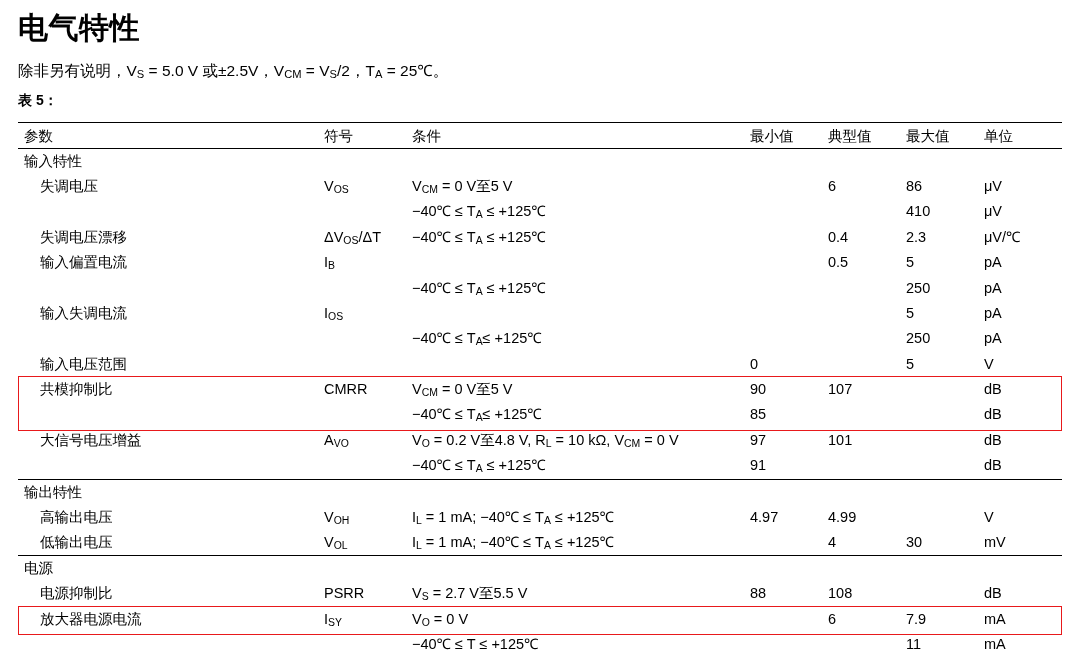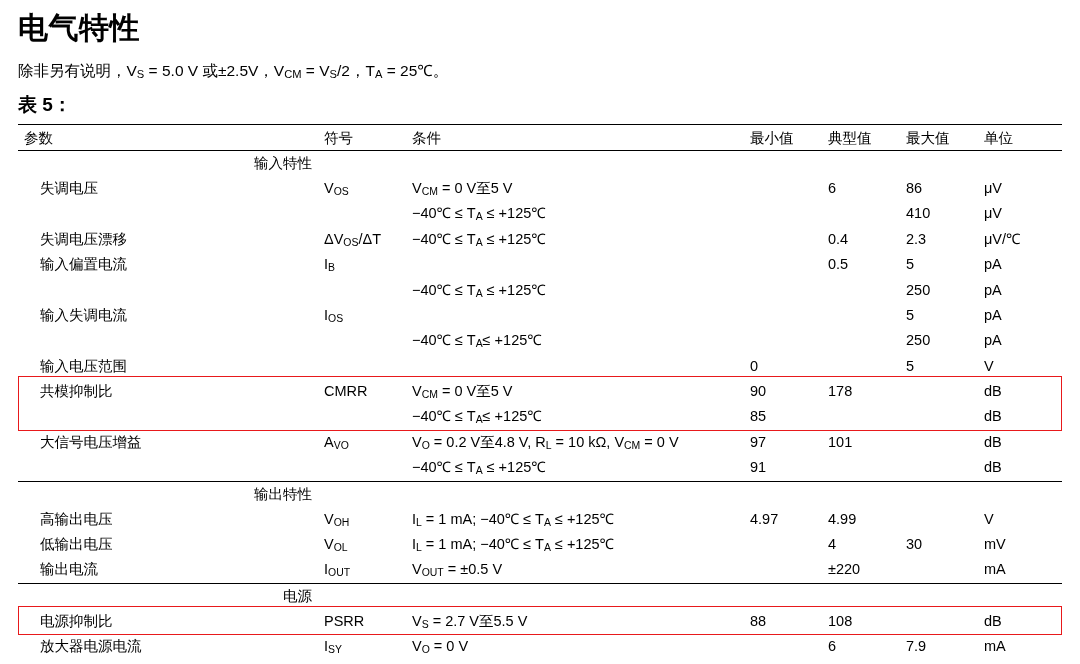"表 5：" .table-caption { font-size: 19px -> 14px; margin: 10px 0 6px 18px -> 10px 0 12px 18px }
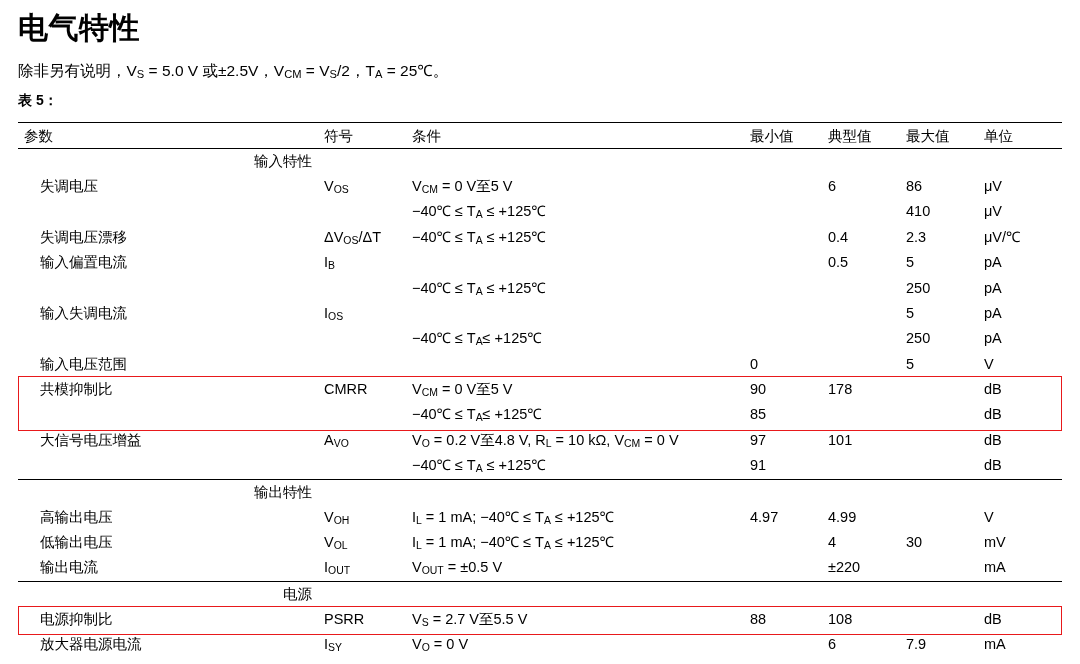"输入特性" .row-group td { text-align: right -> none }
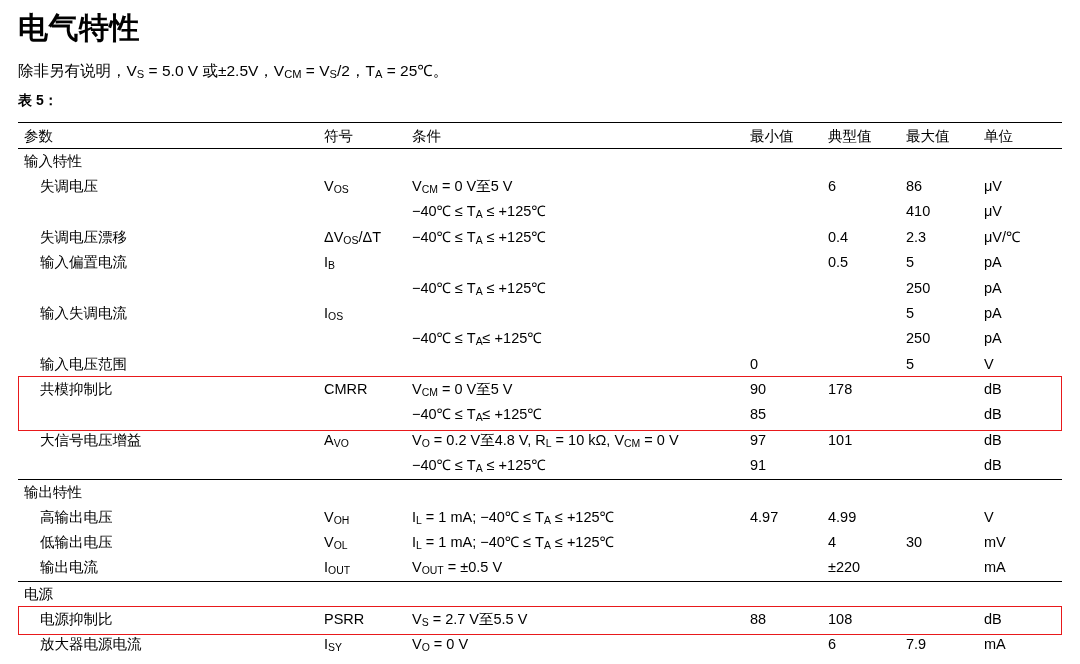"178" td.num { text: 178 -> 107 }
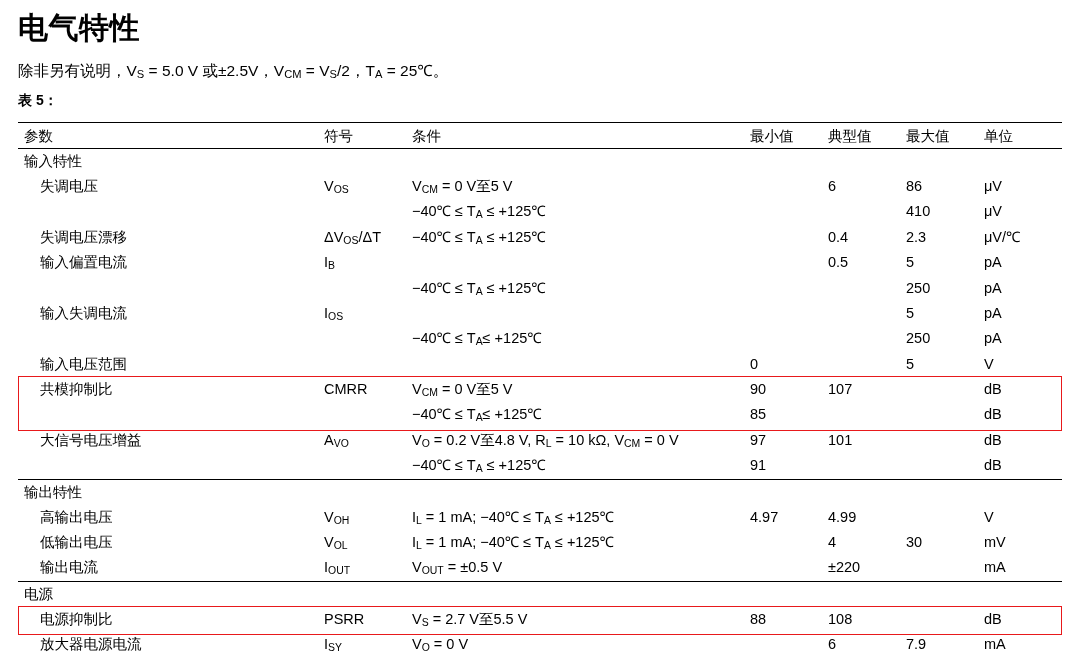"输出电流" tr { html: <tr> <td>输出电流</td> <td>I<span>OUT</span></td> <td>V<span>OUT</span> = ±0.5 V</td> <td></td> <td>±220</td> <td></td> <td>mA</td> </tr> -> none }
